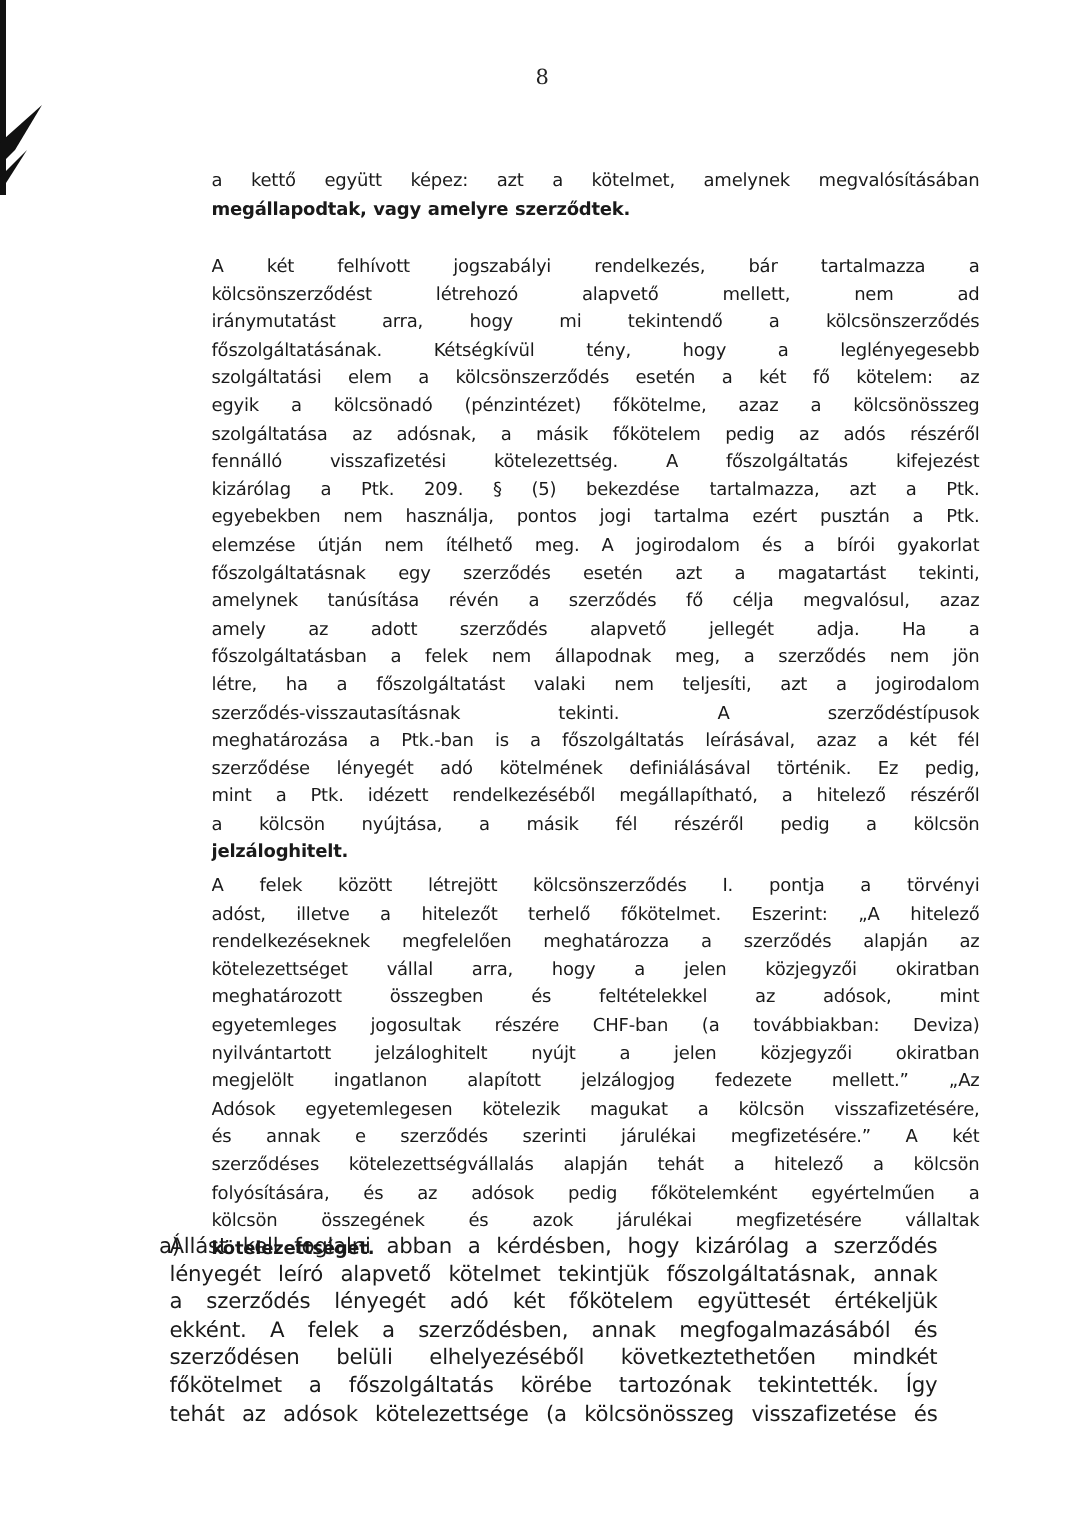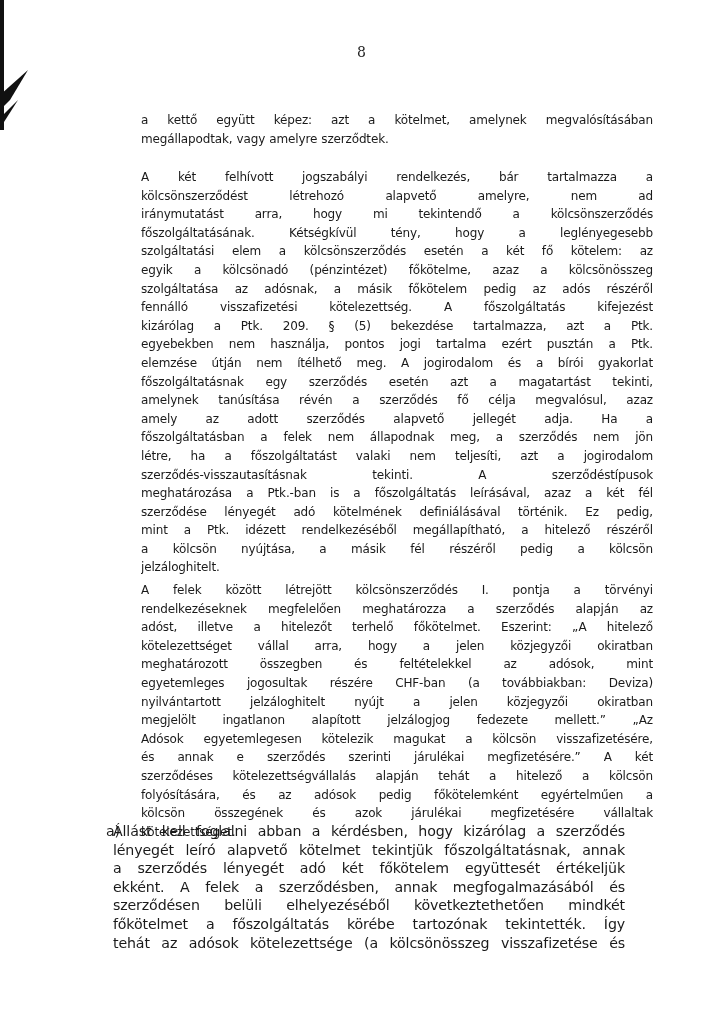"megállapodtak, vagy amelyre szerződtek." .para .ln.last { font-weight: none -> bold }
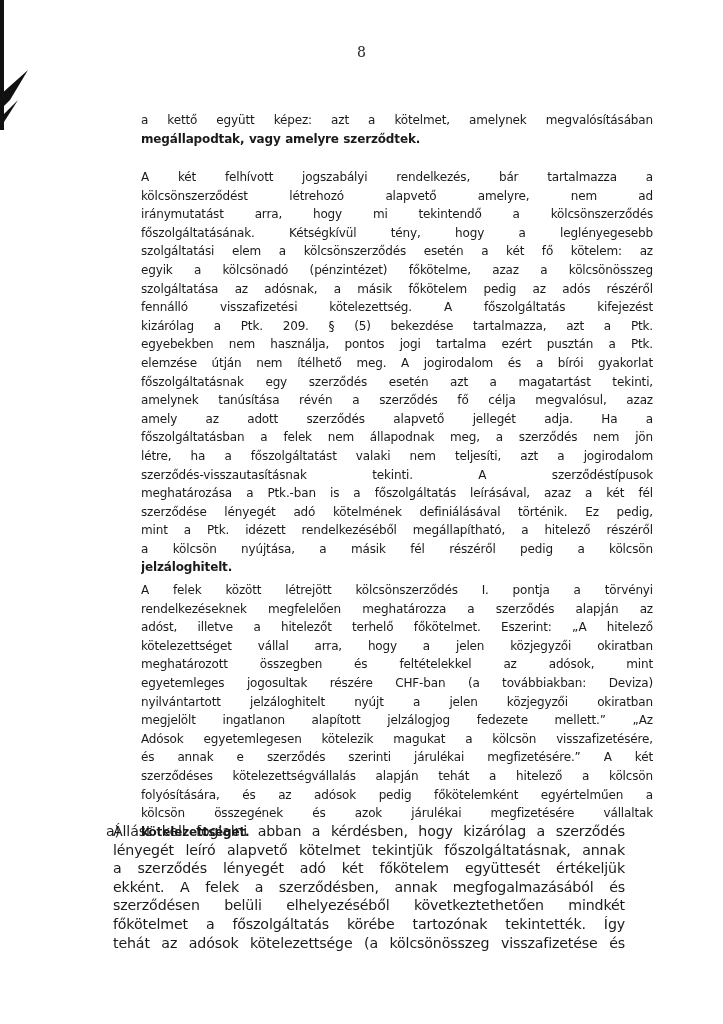"kölcsönszerződést létrehozó alapvető" span.ln { text: amelyre -> mellett }
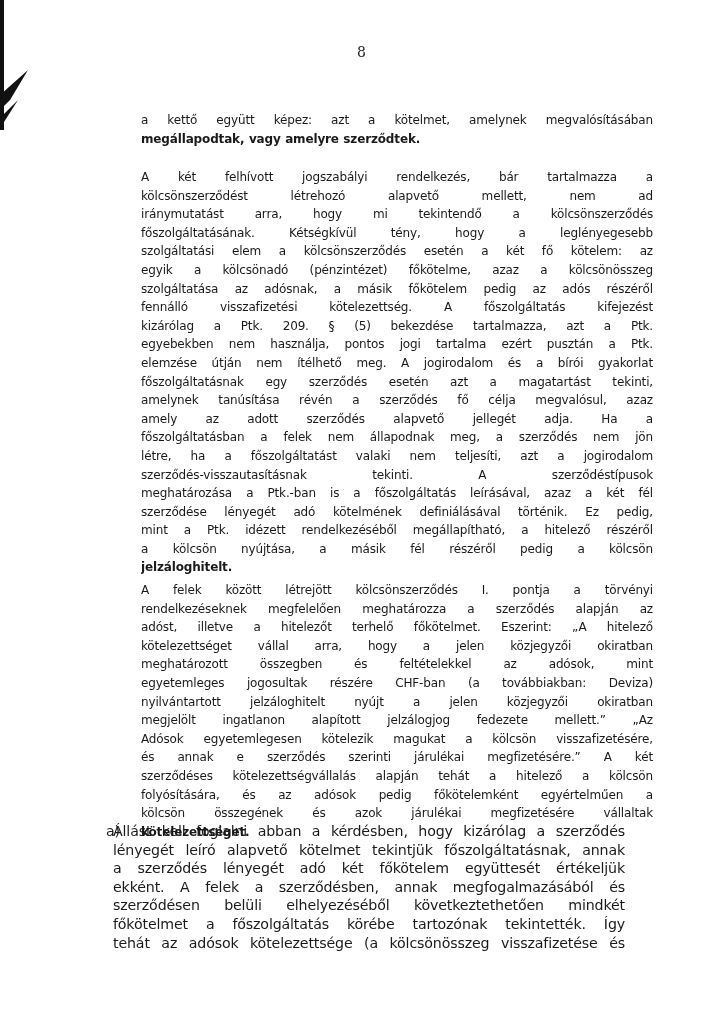"rendelkezéseknek megfelelően" span.ln { order: before "adóst, illetve a hitelezőt terhelő" -> after "adóst, illetve a hitelezőt terhelő" }
